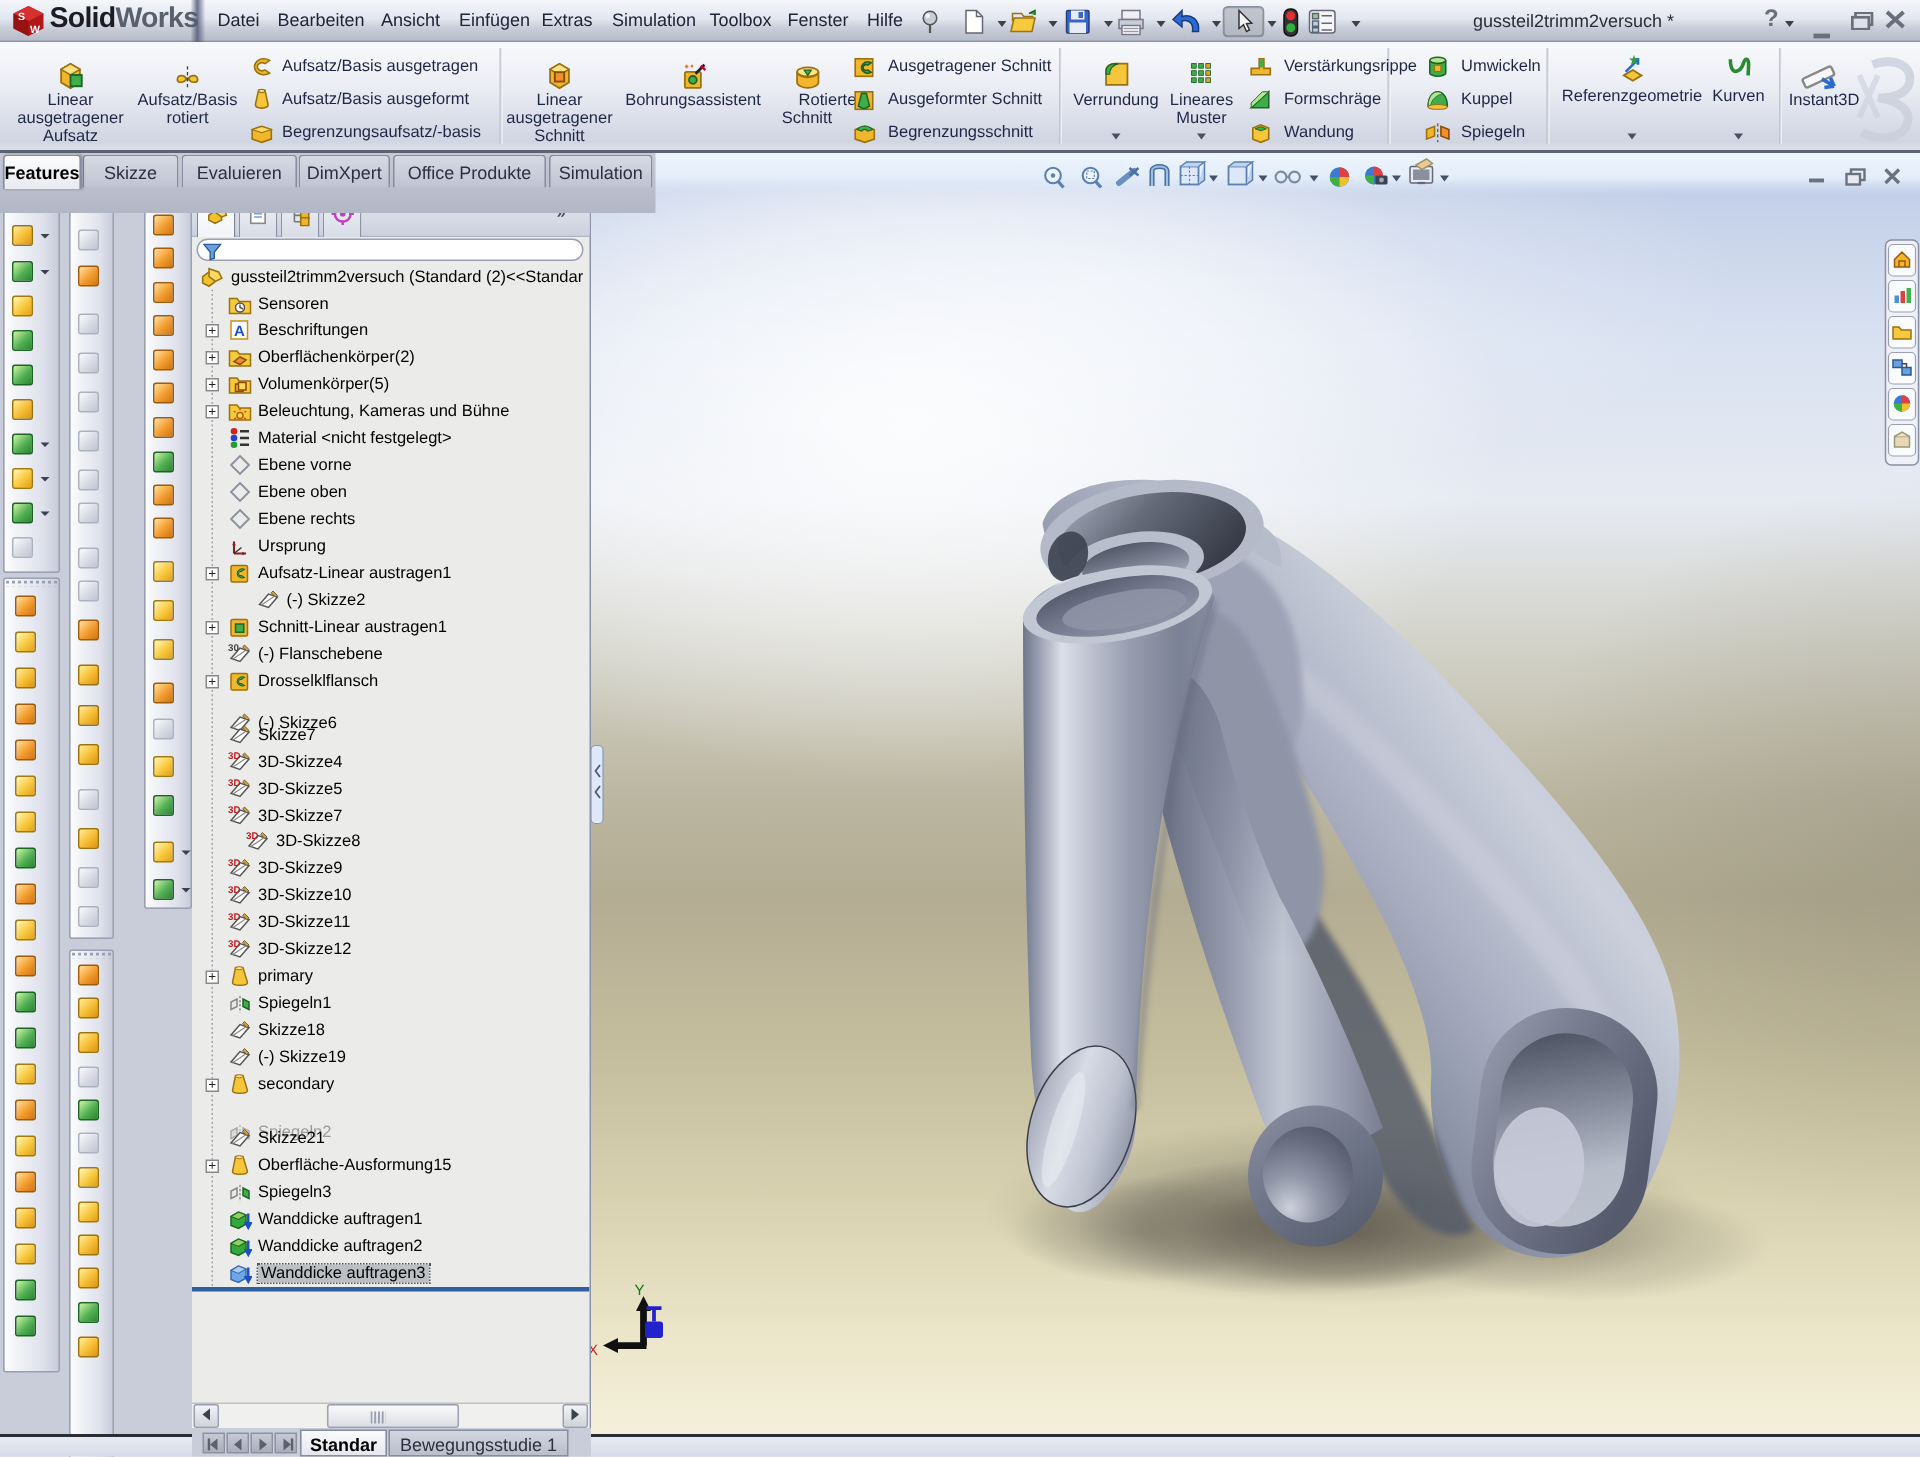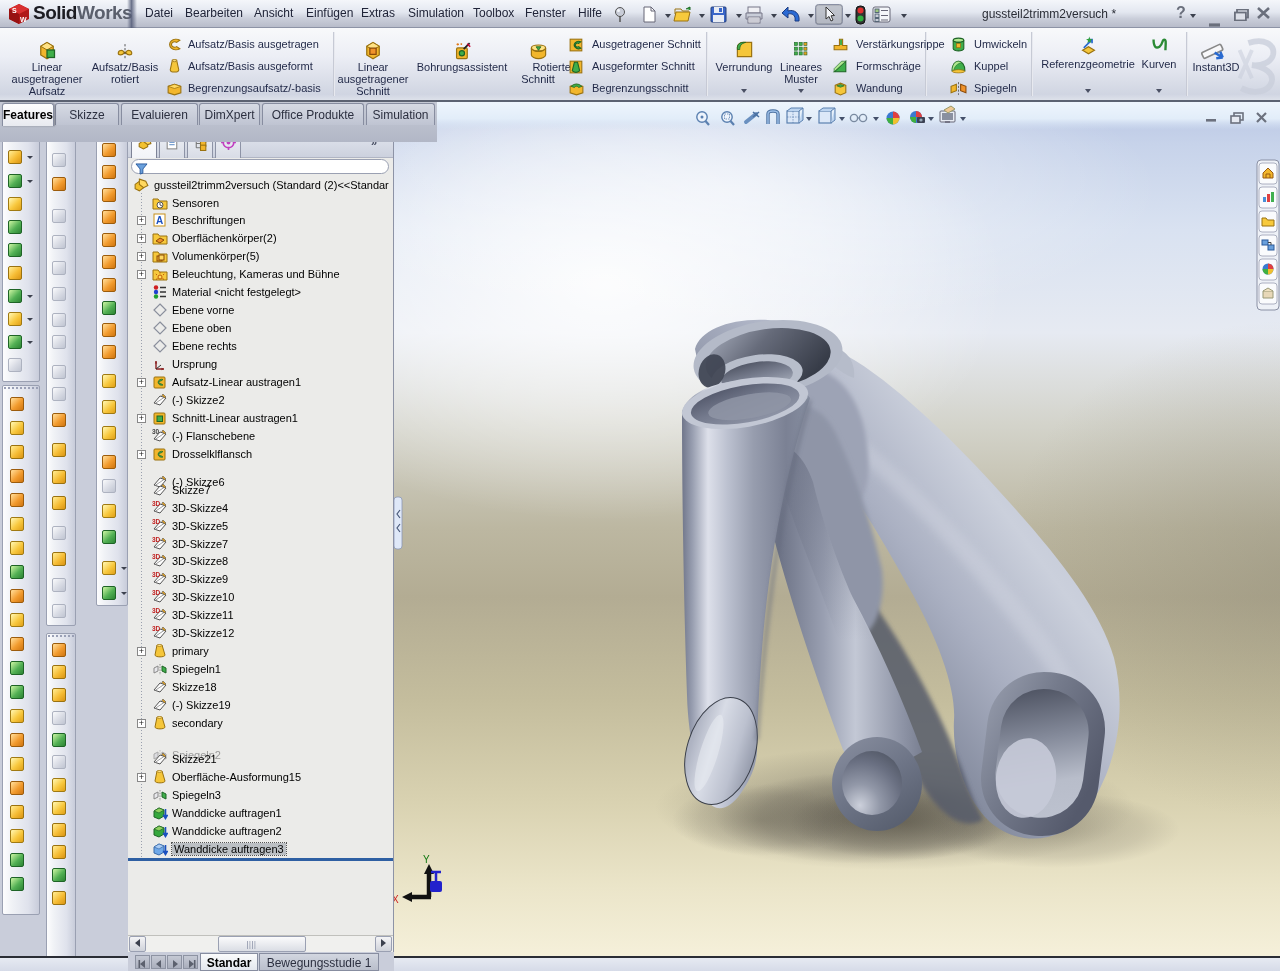"(-) Skizze2" div.trow { margin-left: none -> 19px }
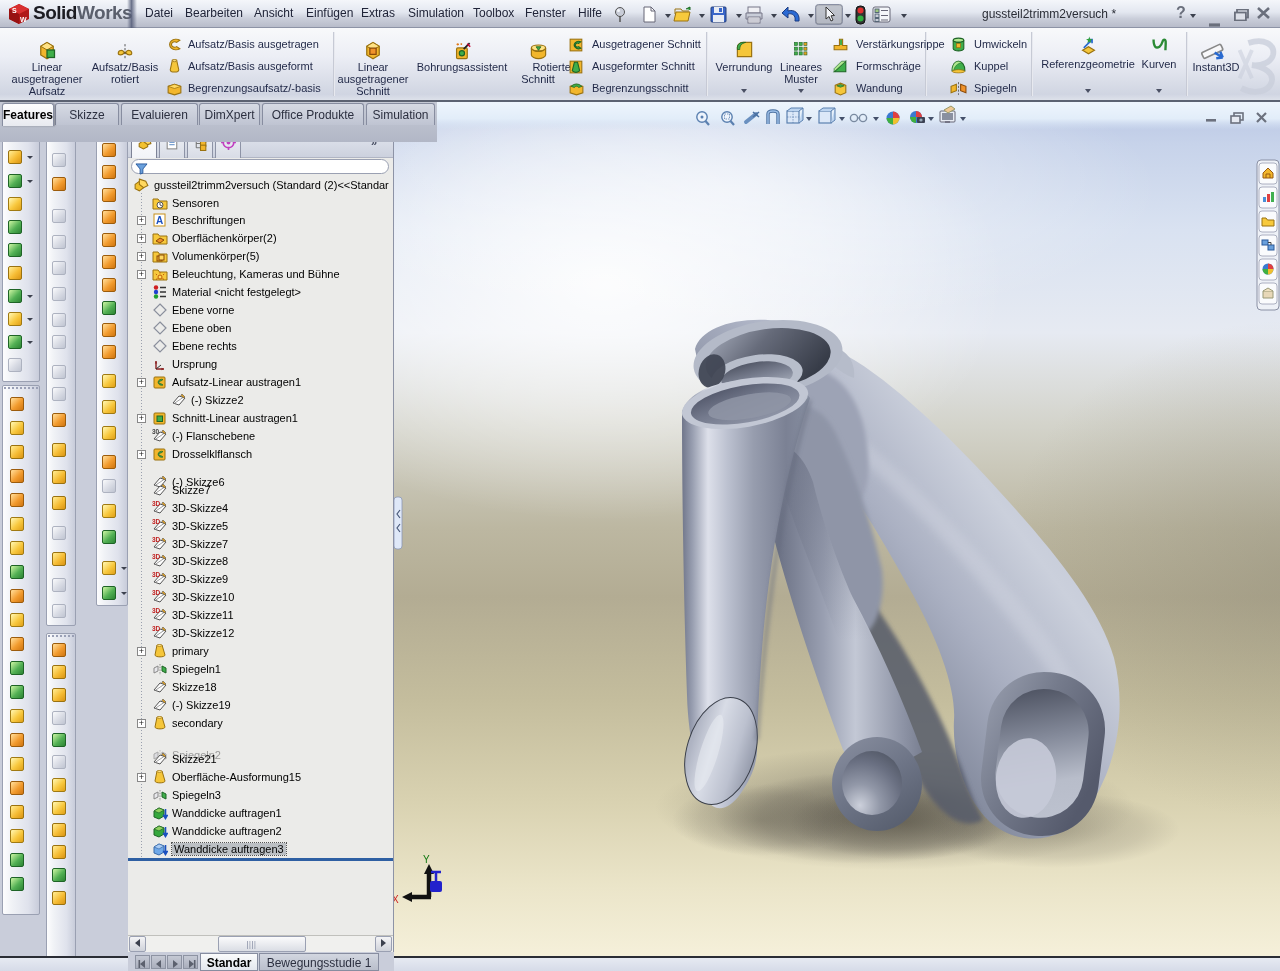"3D-Skizze8" div.trow { margin-left: none -> 12px }
